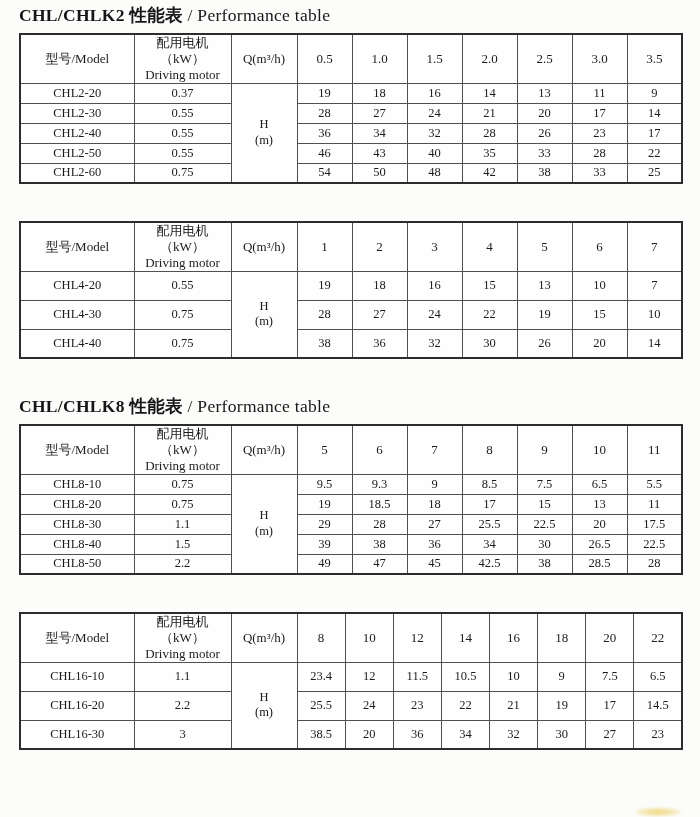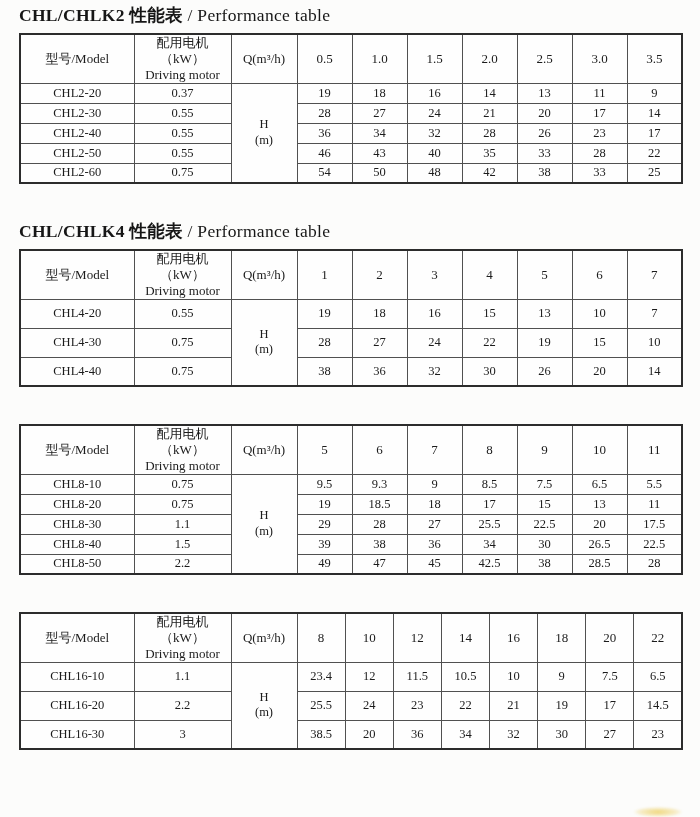"CHL/CHLK4 性能表 / Performance table" h2.section-title { html: <h2><span>CHL/CHLK4 性能表</span> <span>/ Performance table</span></h2> -> none }
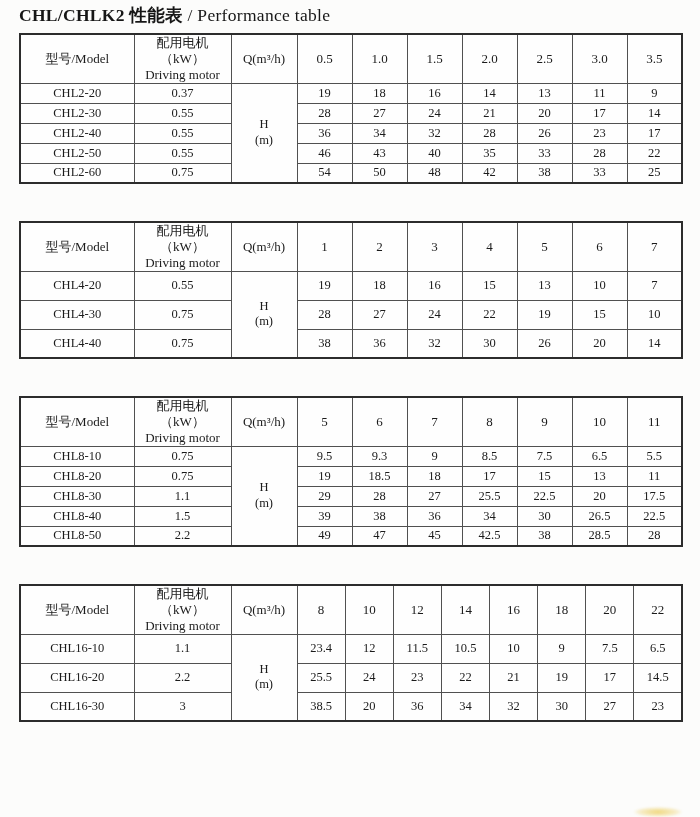"CHL/CHLK8 性能表 / Performance table" h2.section-title { html: none -> <h2><span>CHL/CHLK8 性能表</span> <span>/ Performance table</span></h2> }
